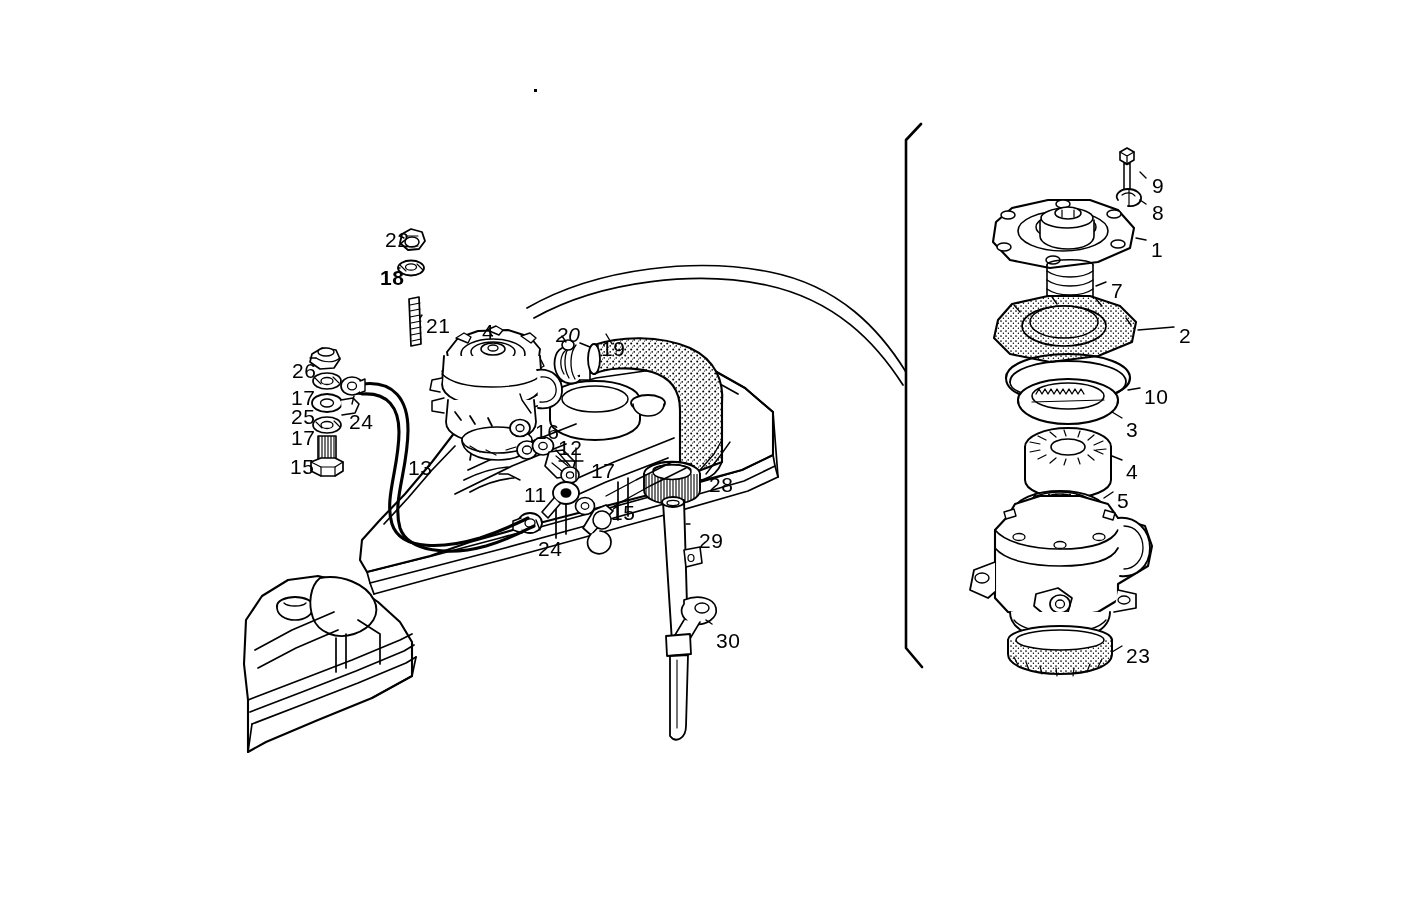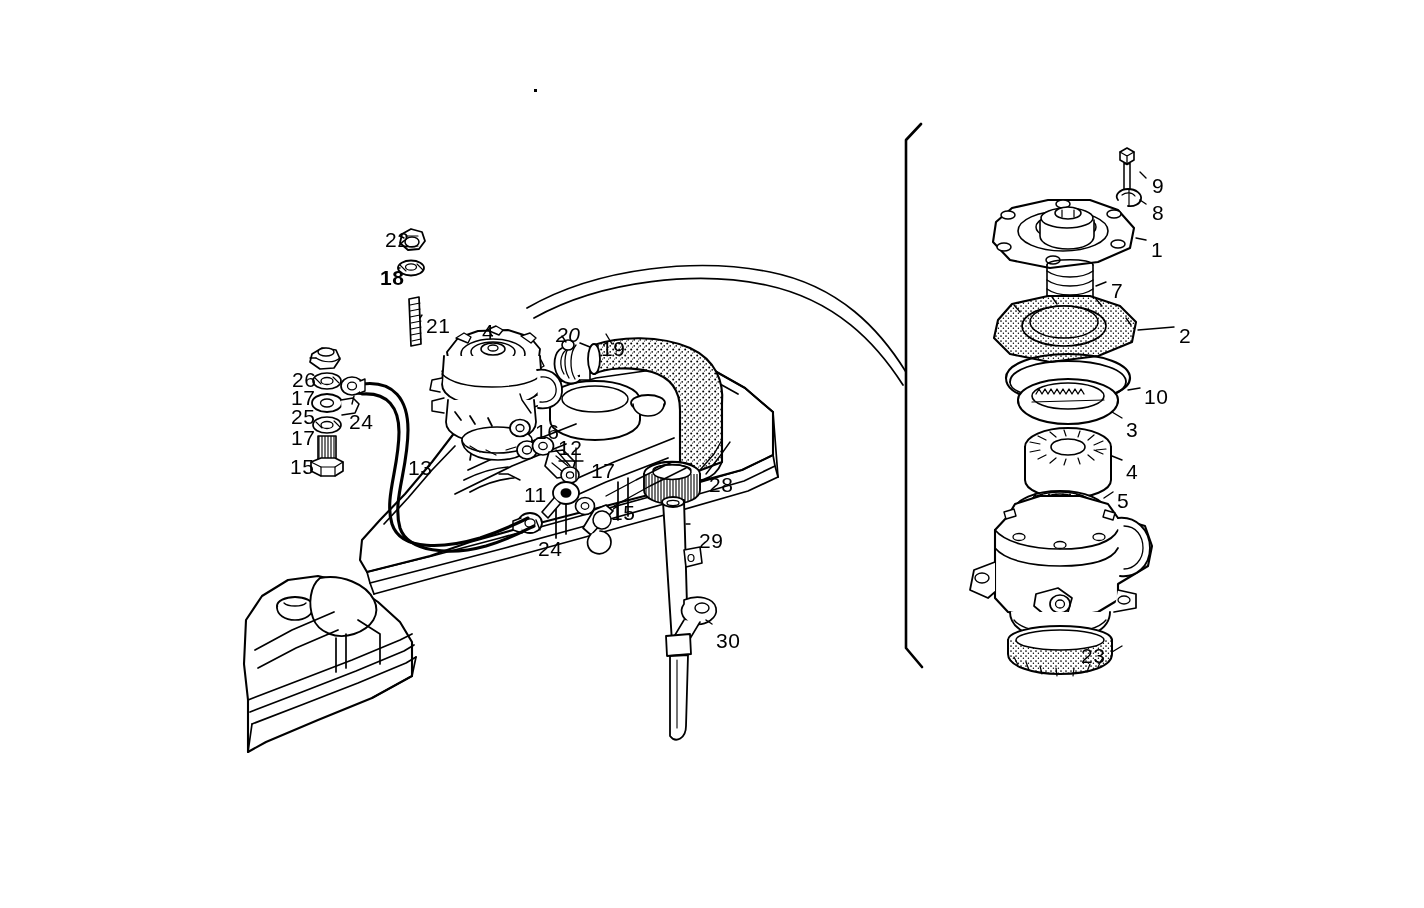"26" div.callout { margin-top: 9px -> none }
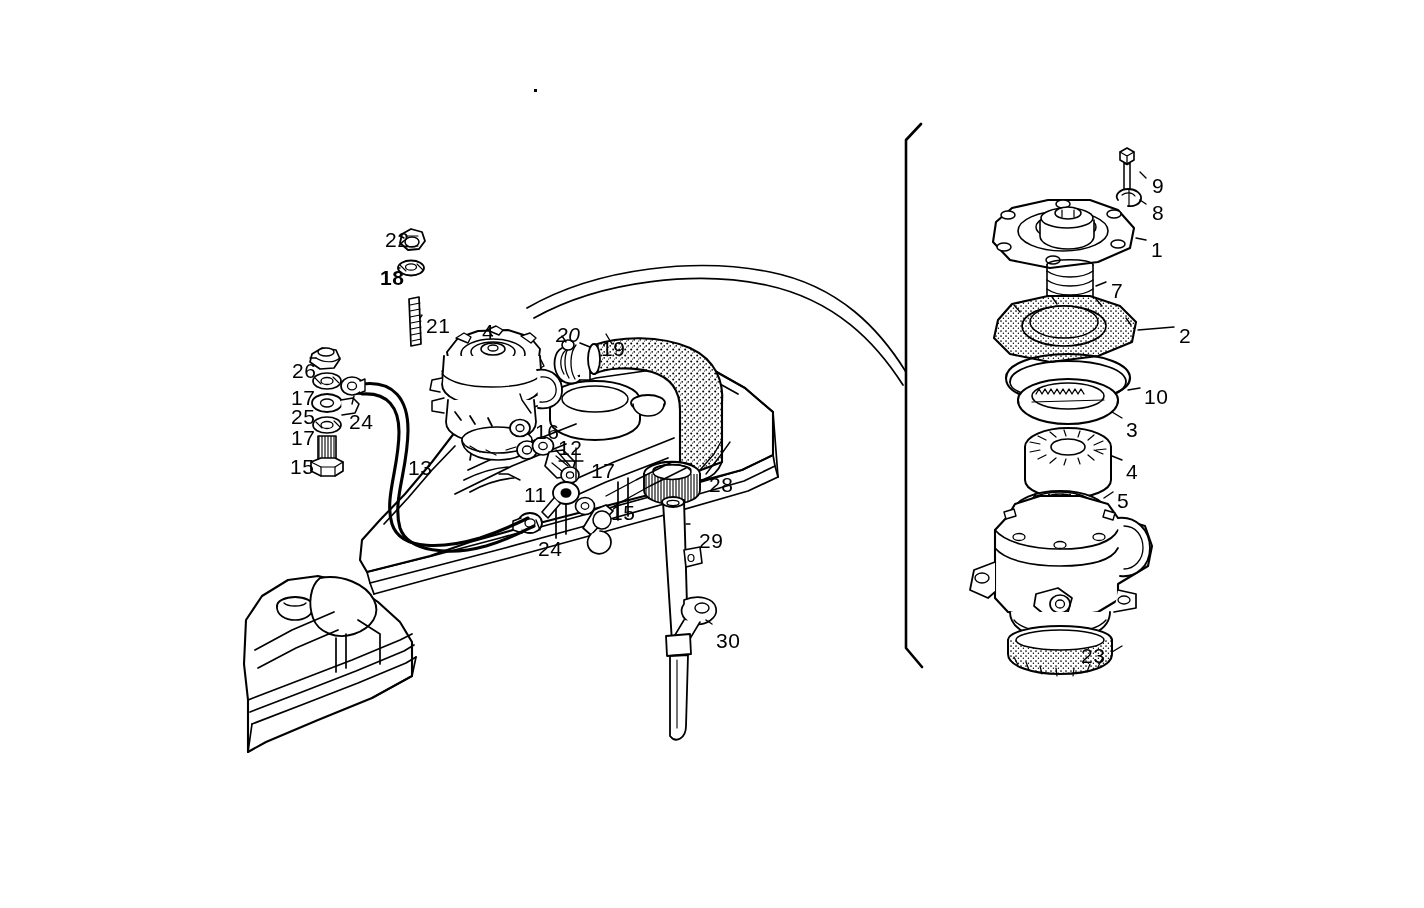"23" div.callout { left: 1081px -> 1126px }
